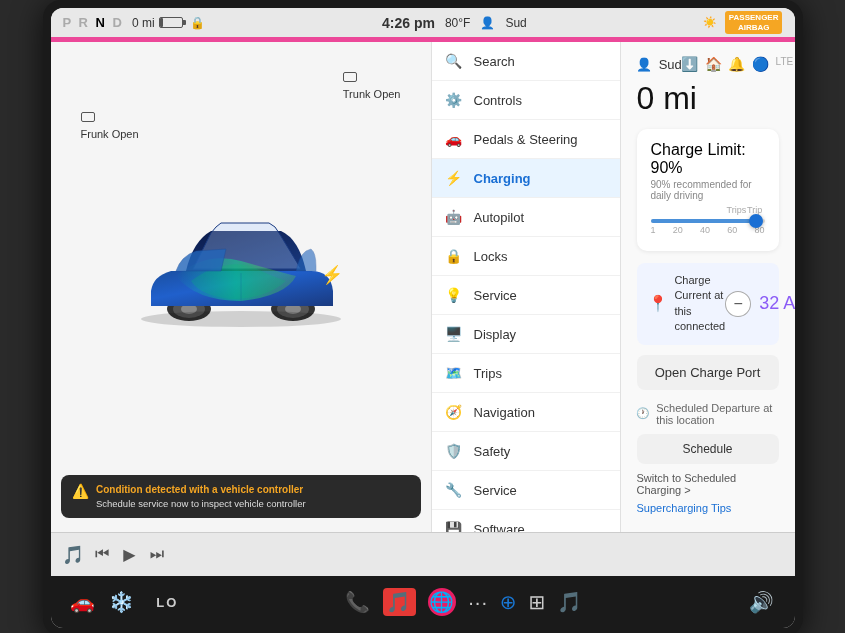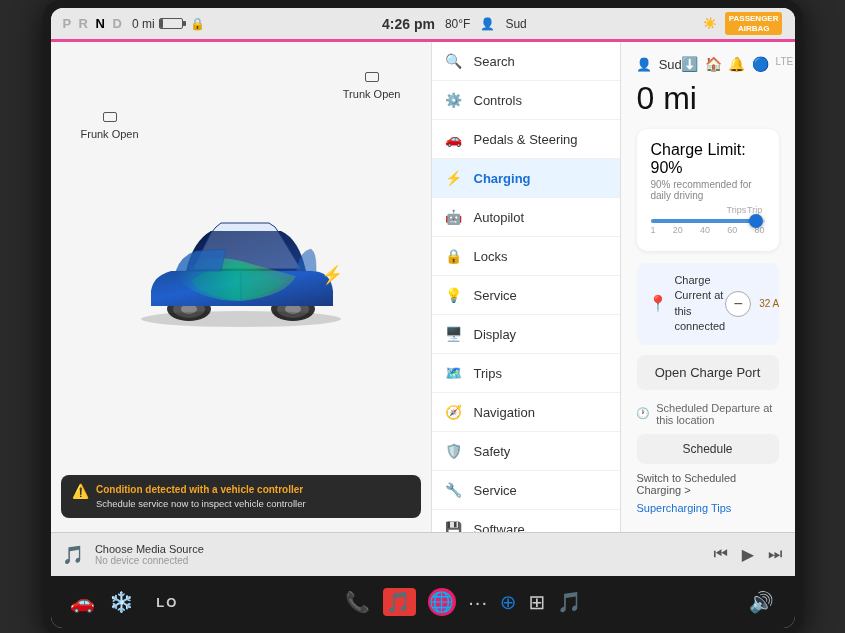"P R N D" .top-bar { border-bottom: 3px solid #ec4899 -> 5px solid #ec4899 }
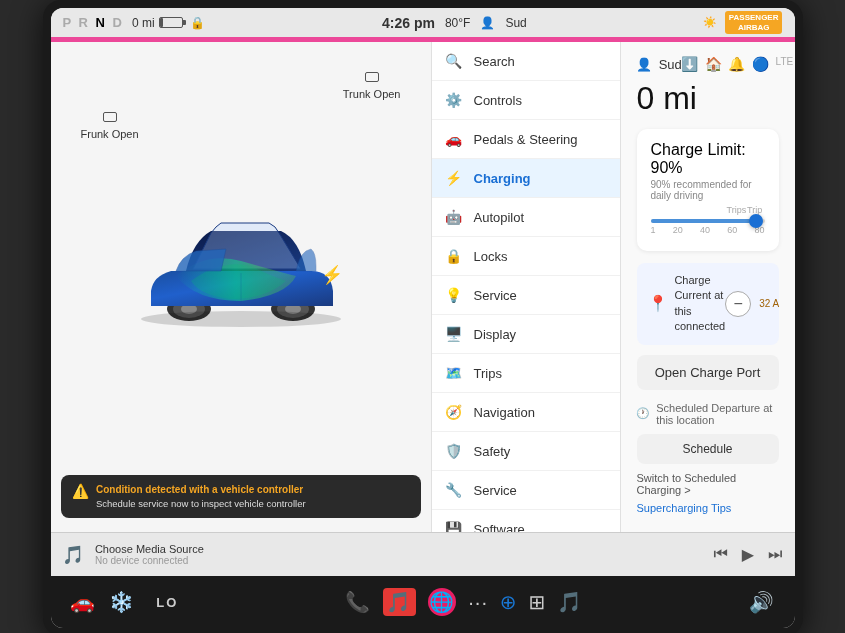"Trunk Open" .trunk-label, .frunk-label { text-align: center -> left }
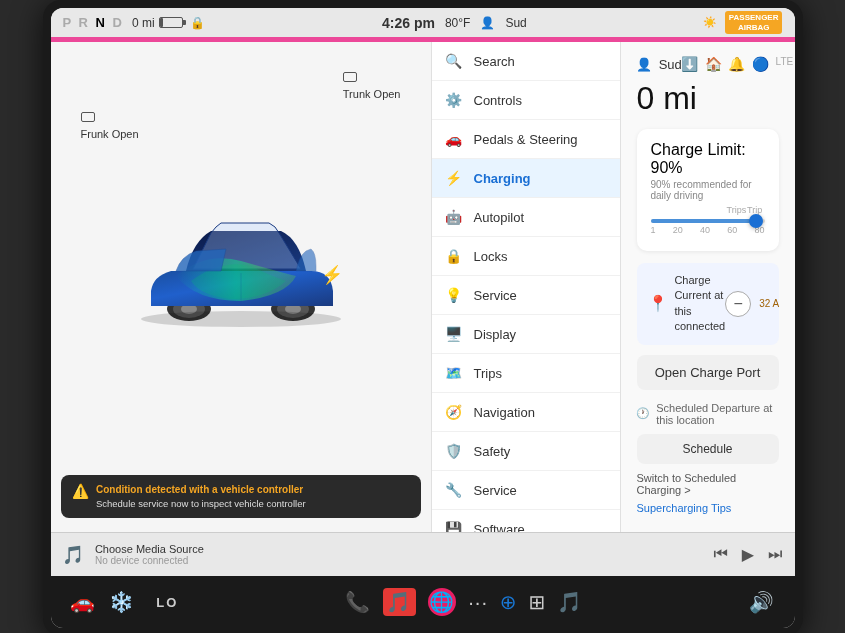"32 A" .charge-value { color: #a16207 -> #8b5cf6; font-size: 10px -> 18px }
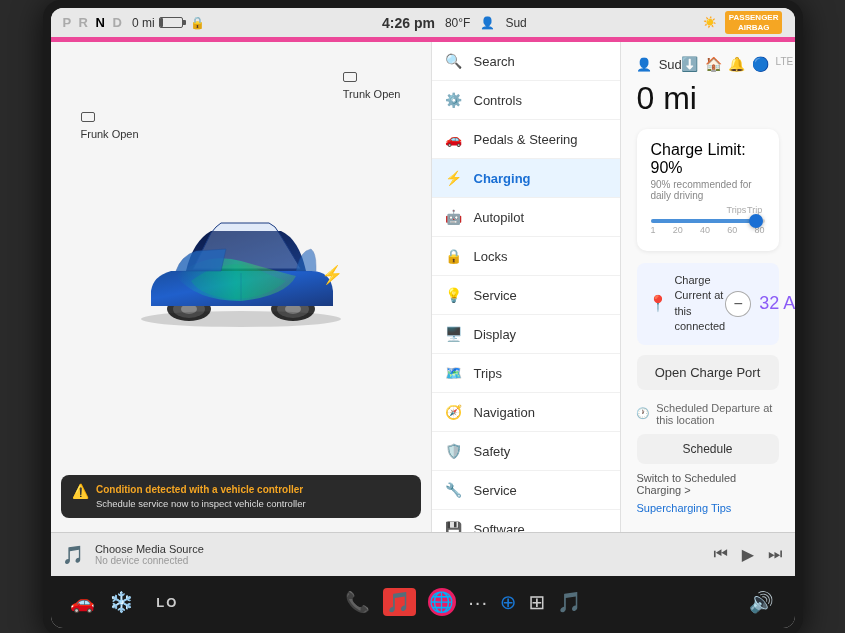"Choose Media Source" div { html: <div> <div>Choose Media Source</div> <div>No device connected</div> </div> -> none }
